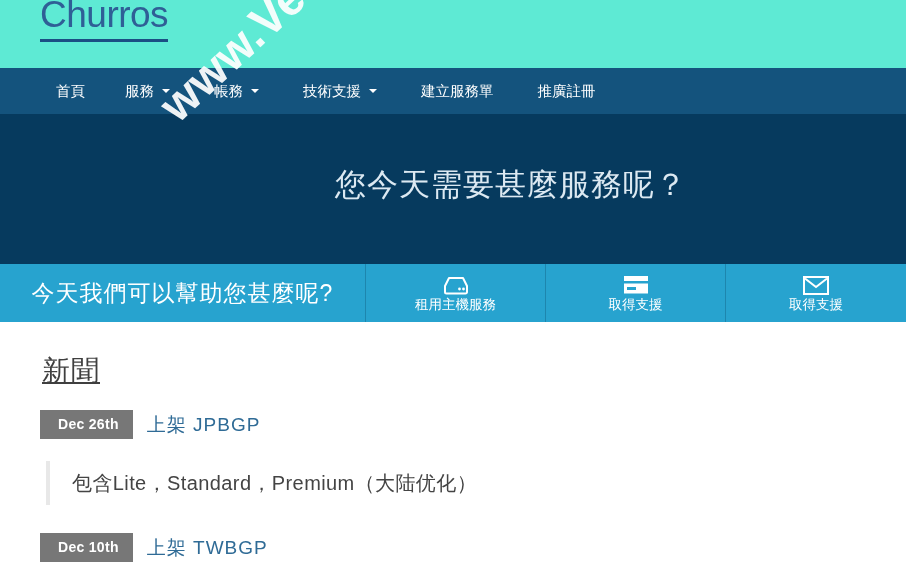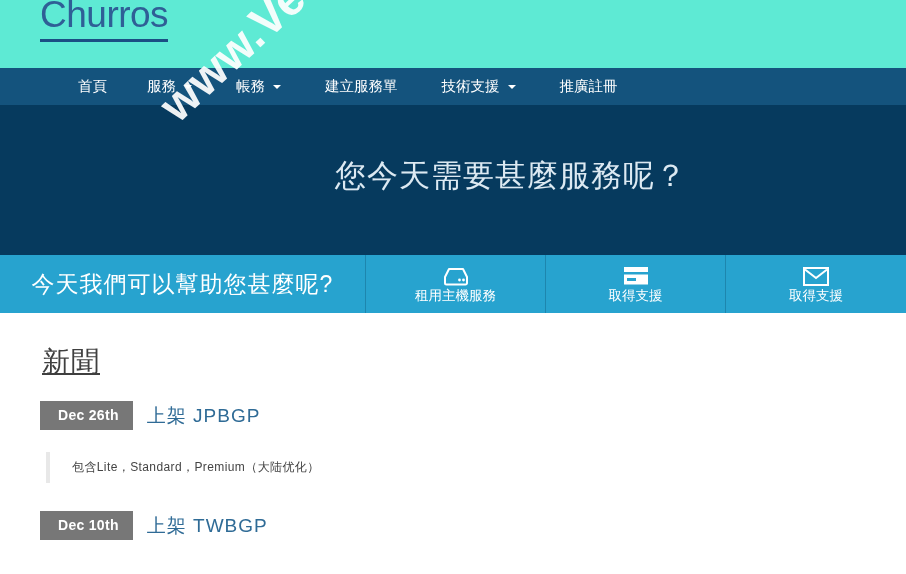"首頁" .navbar { height: 37px -> 46px; padding-left: 68px -> 46px }
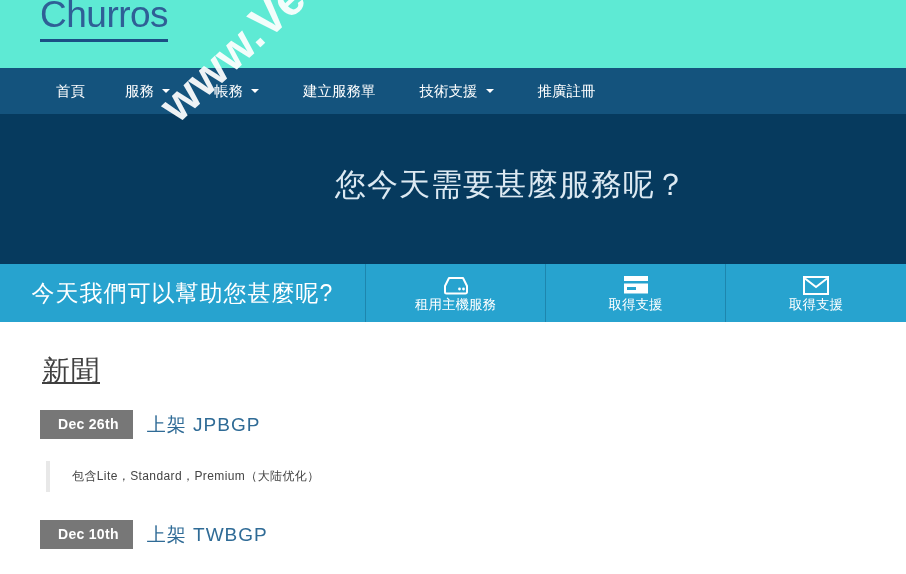"建立服務單" a.nav-item { order: before "技術支援" -> after "技術支援" }
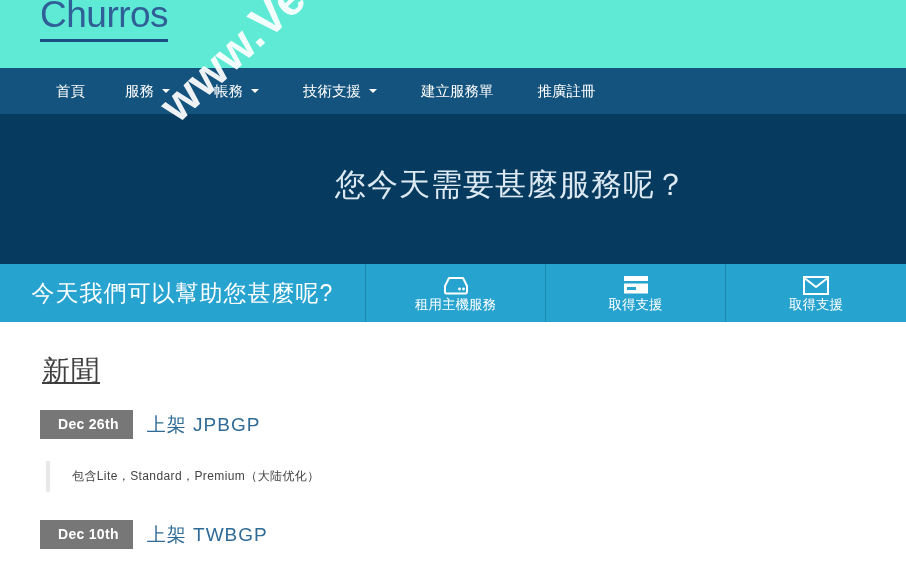"包含Lite，Standard，Premium（大陆优化）" .news-body { font-size: 12px -> 20px }
